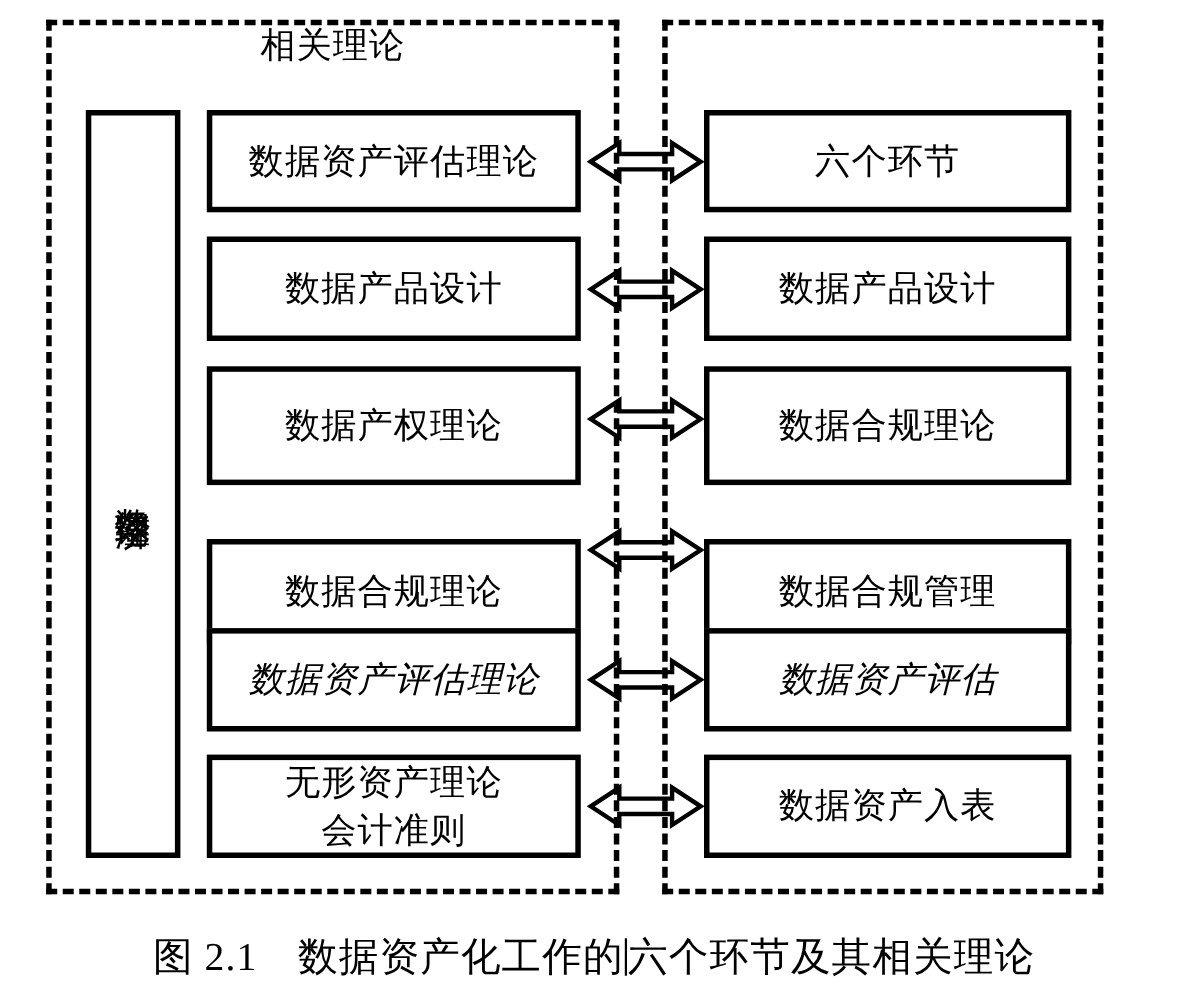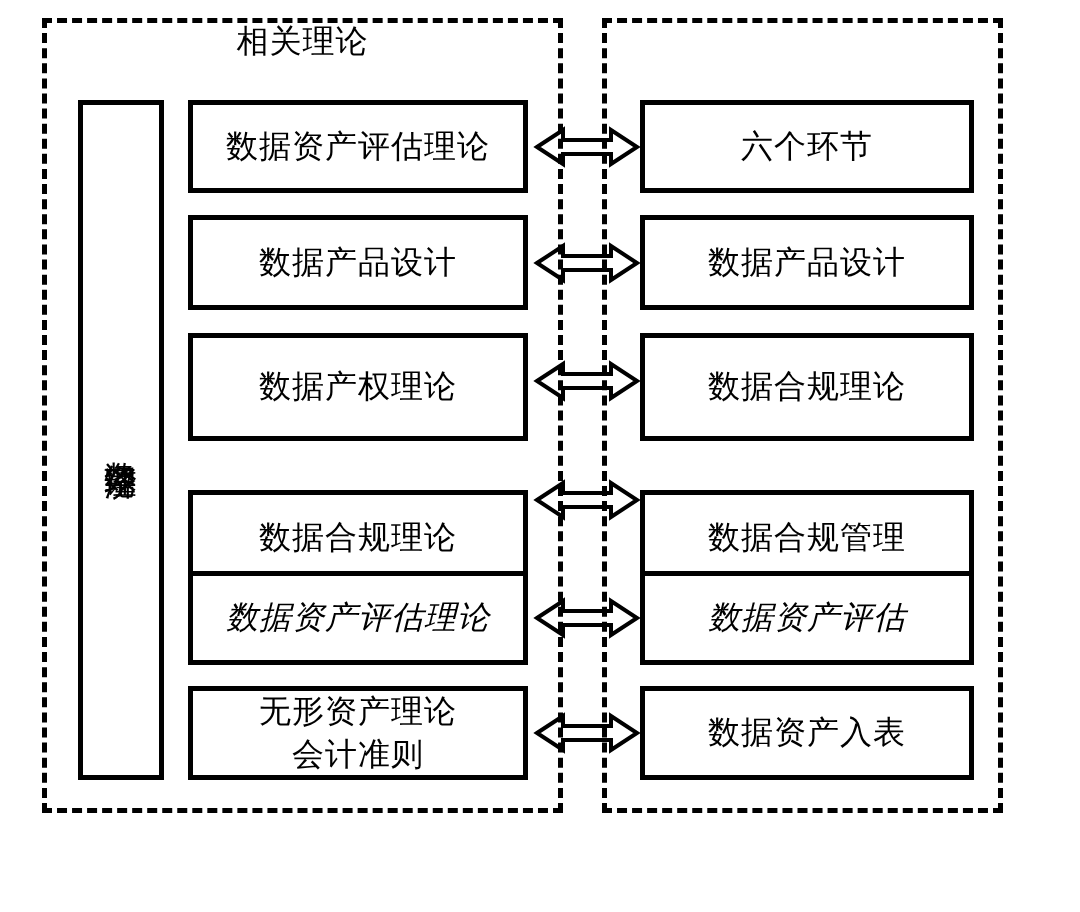"图 2.1 数据资产化工作的六个环节及其相关理论" div.caption { html: none -> <div><span>图 2.1 数据资产化工作的</span><span></span><span>六个环节及其相关理论</span></div> }
